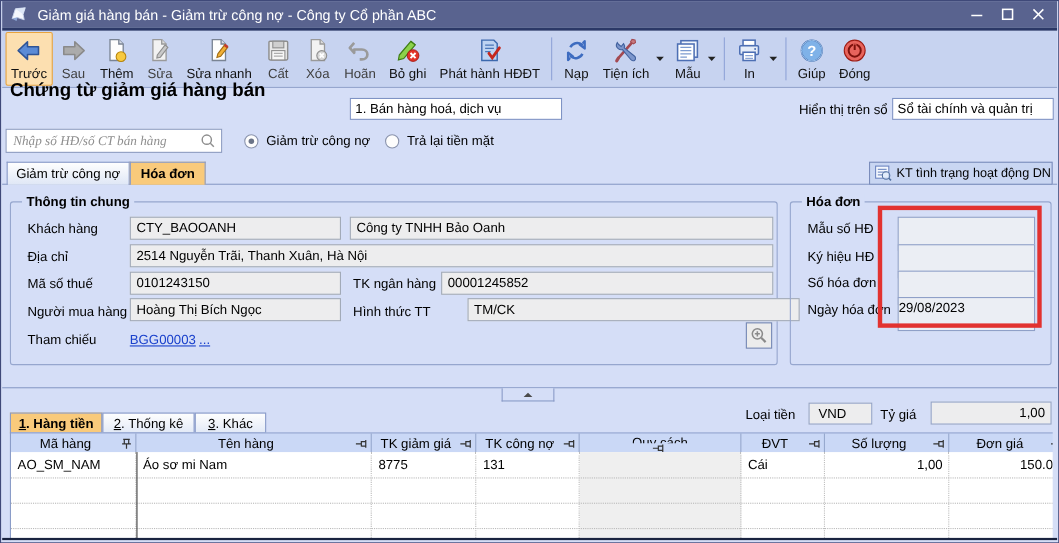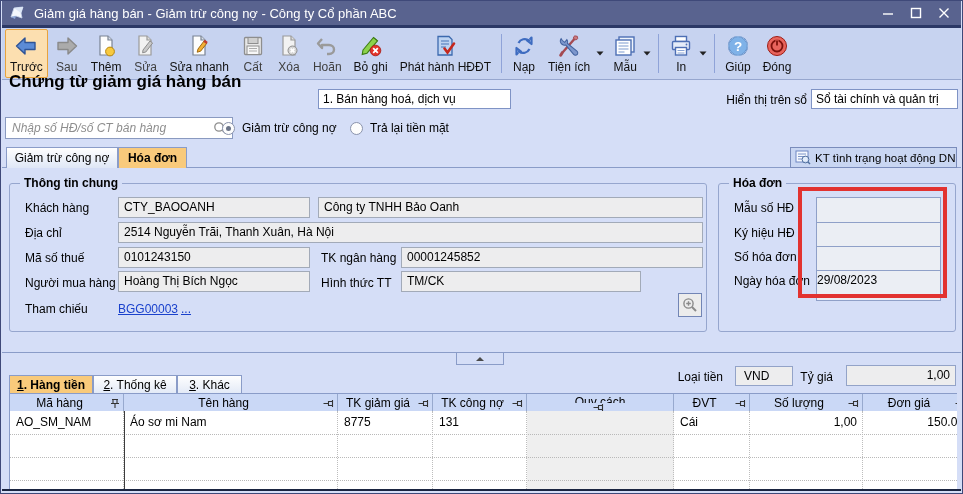"Nhập số HĐ/số CT bán" #search-box { font-family: none -> Liberation Serif, serif; width: 228px -> 197px }
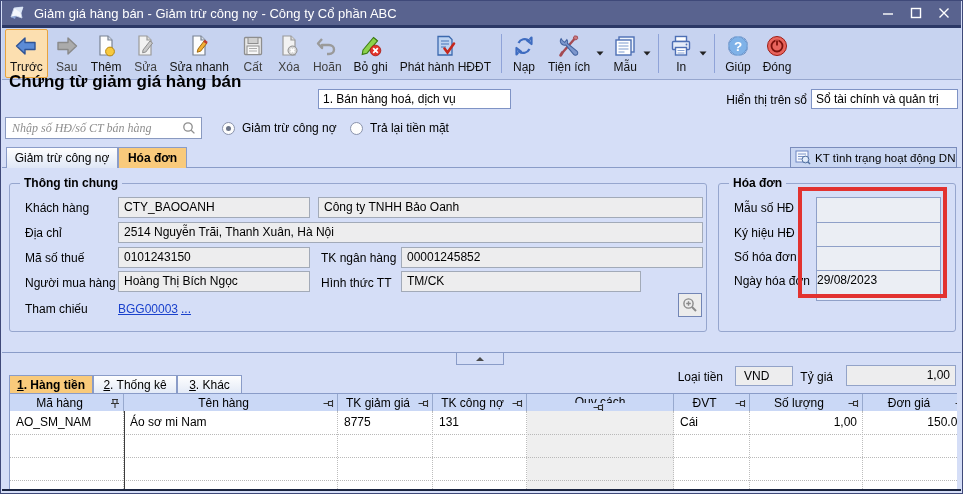"TM/CK" div.fld { left: 400px -> 424px; width: 240px -> 302px }
